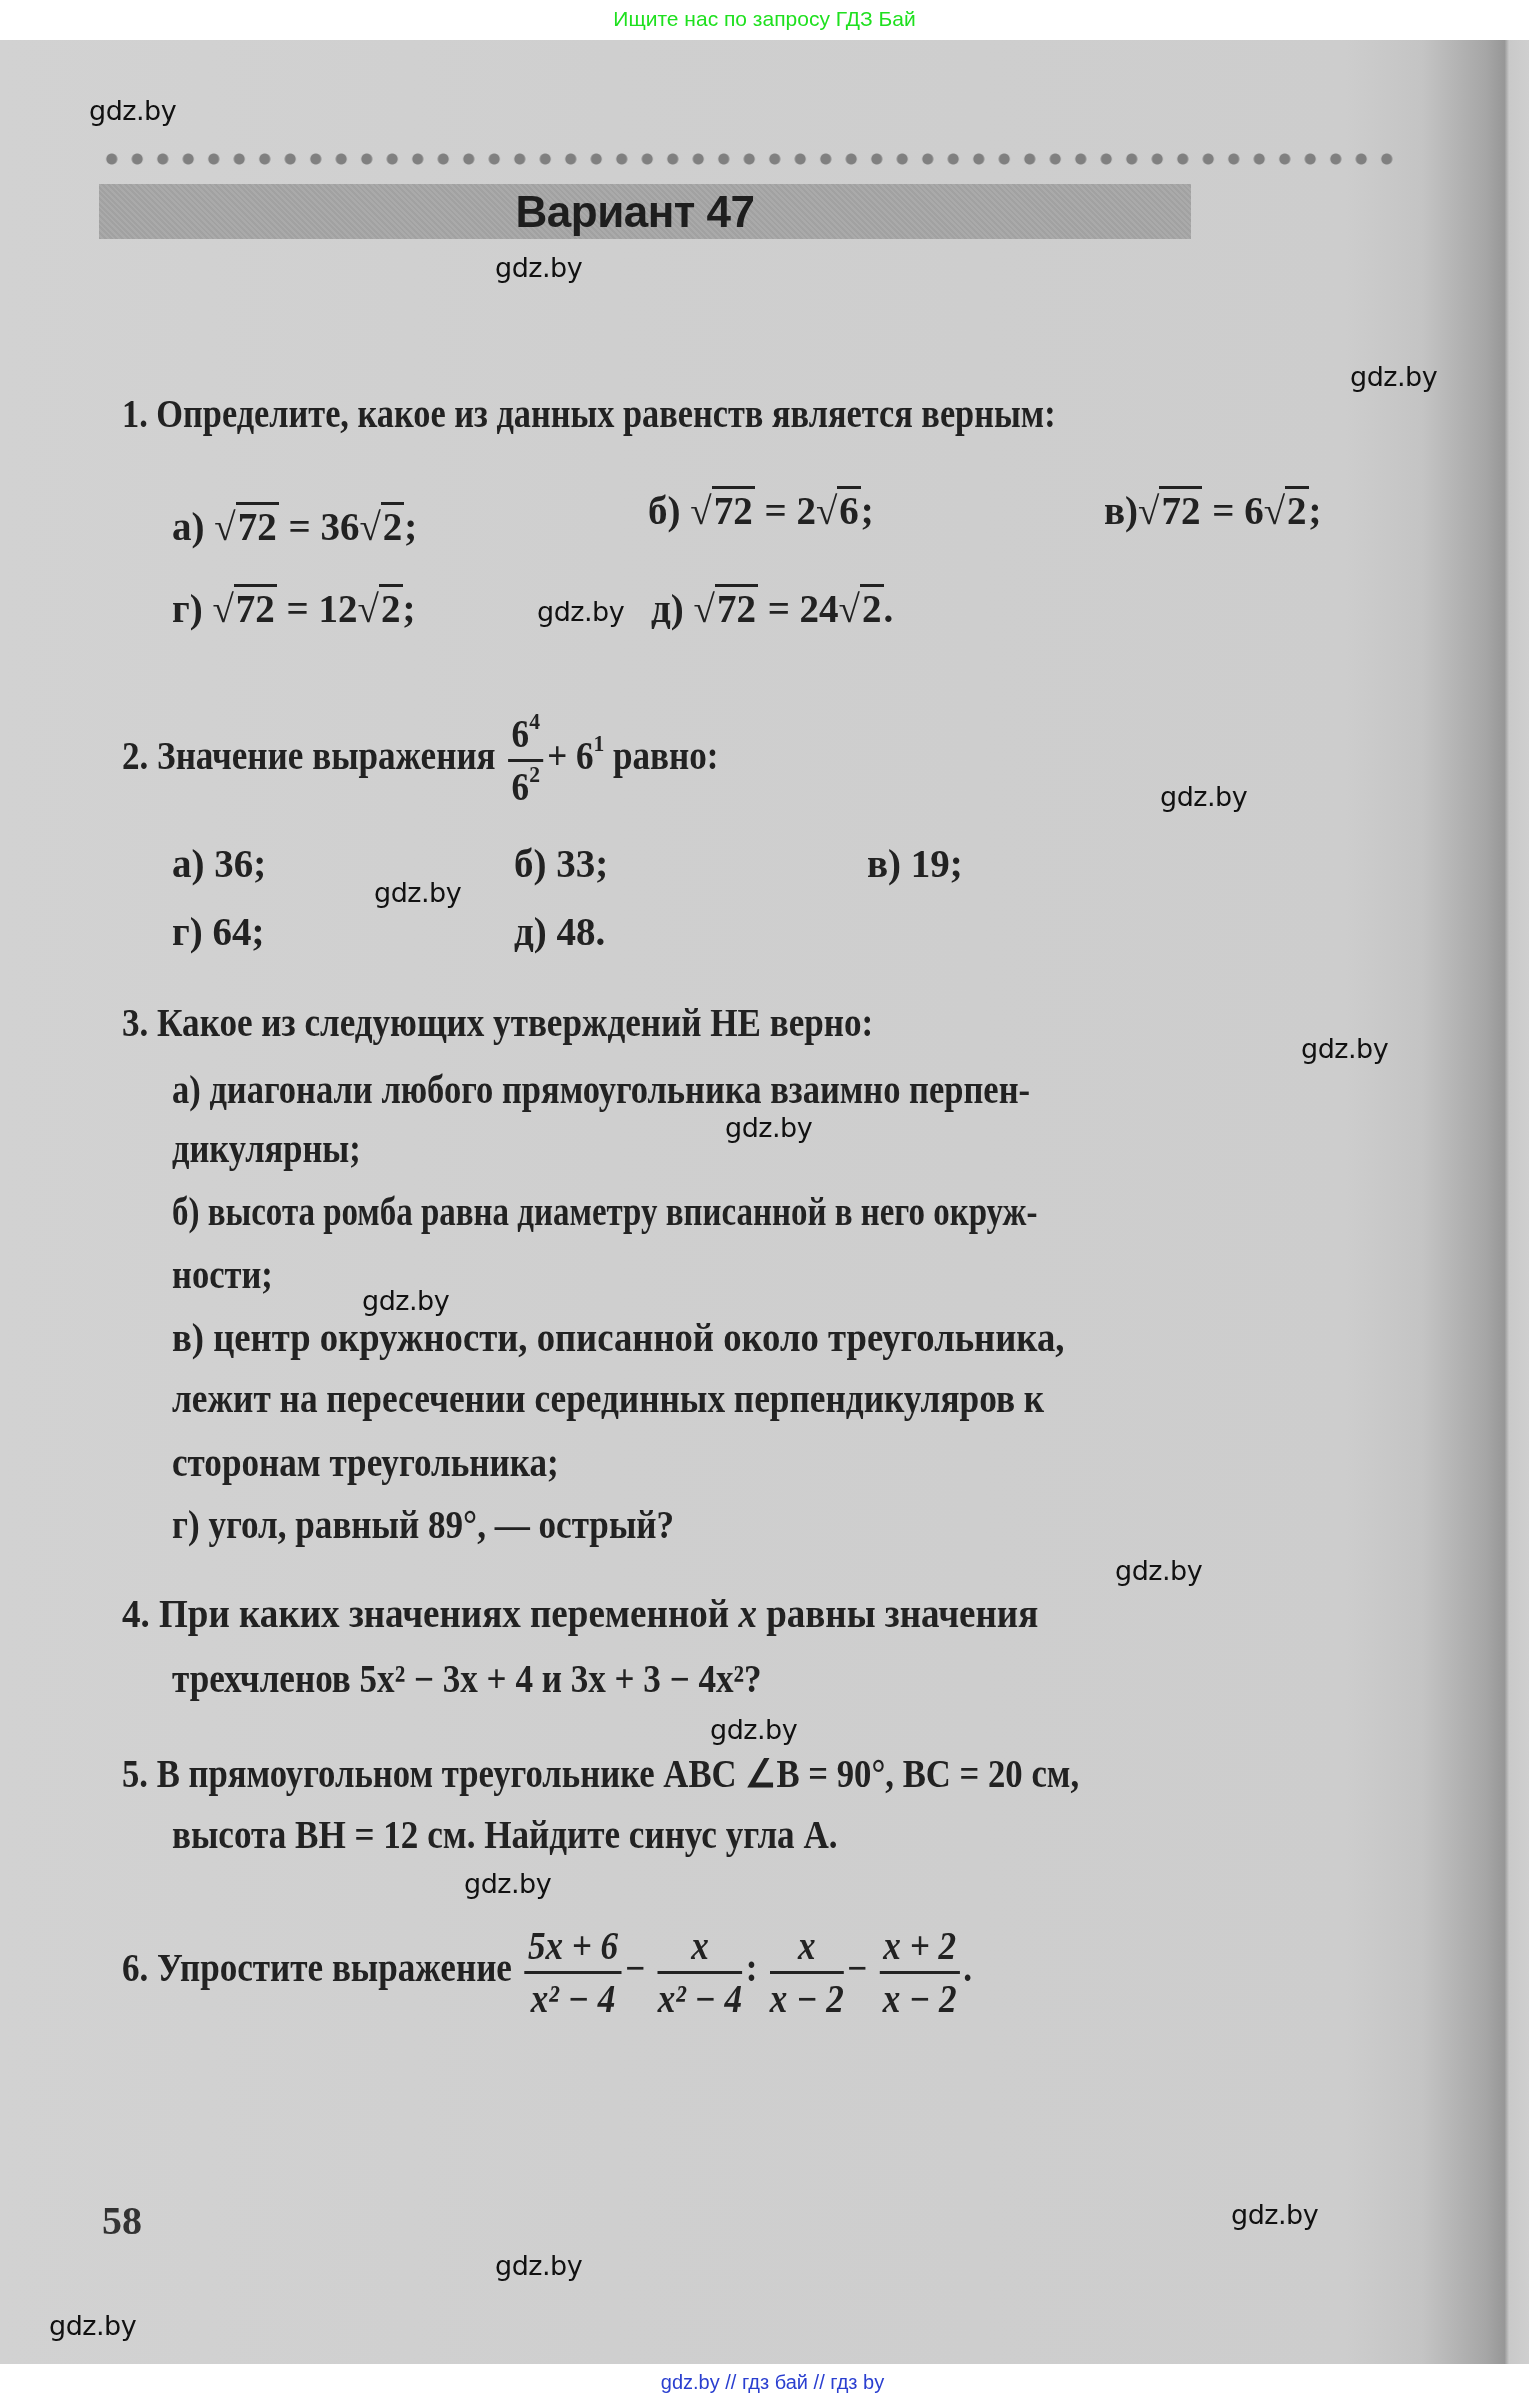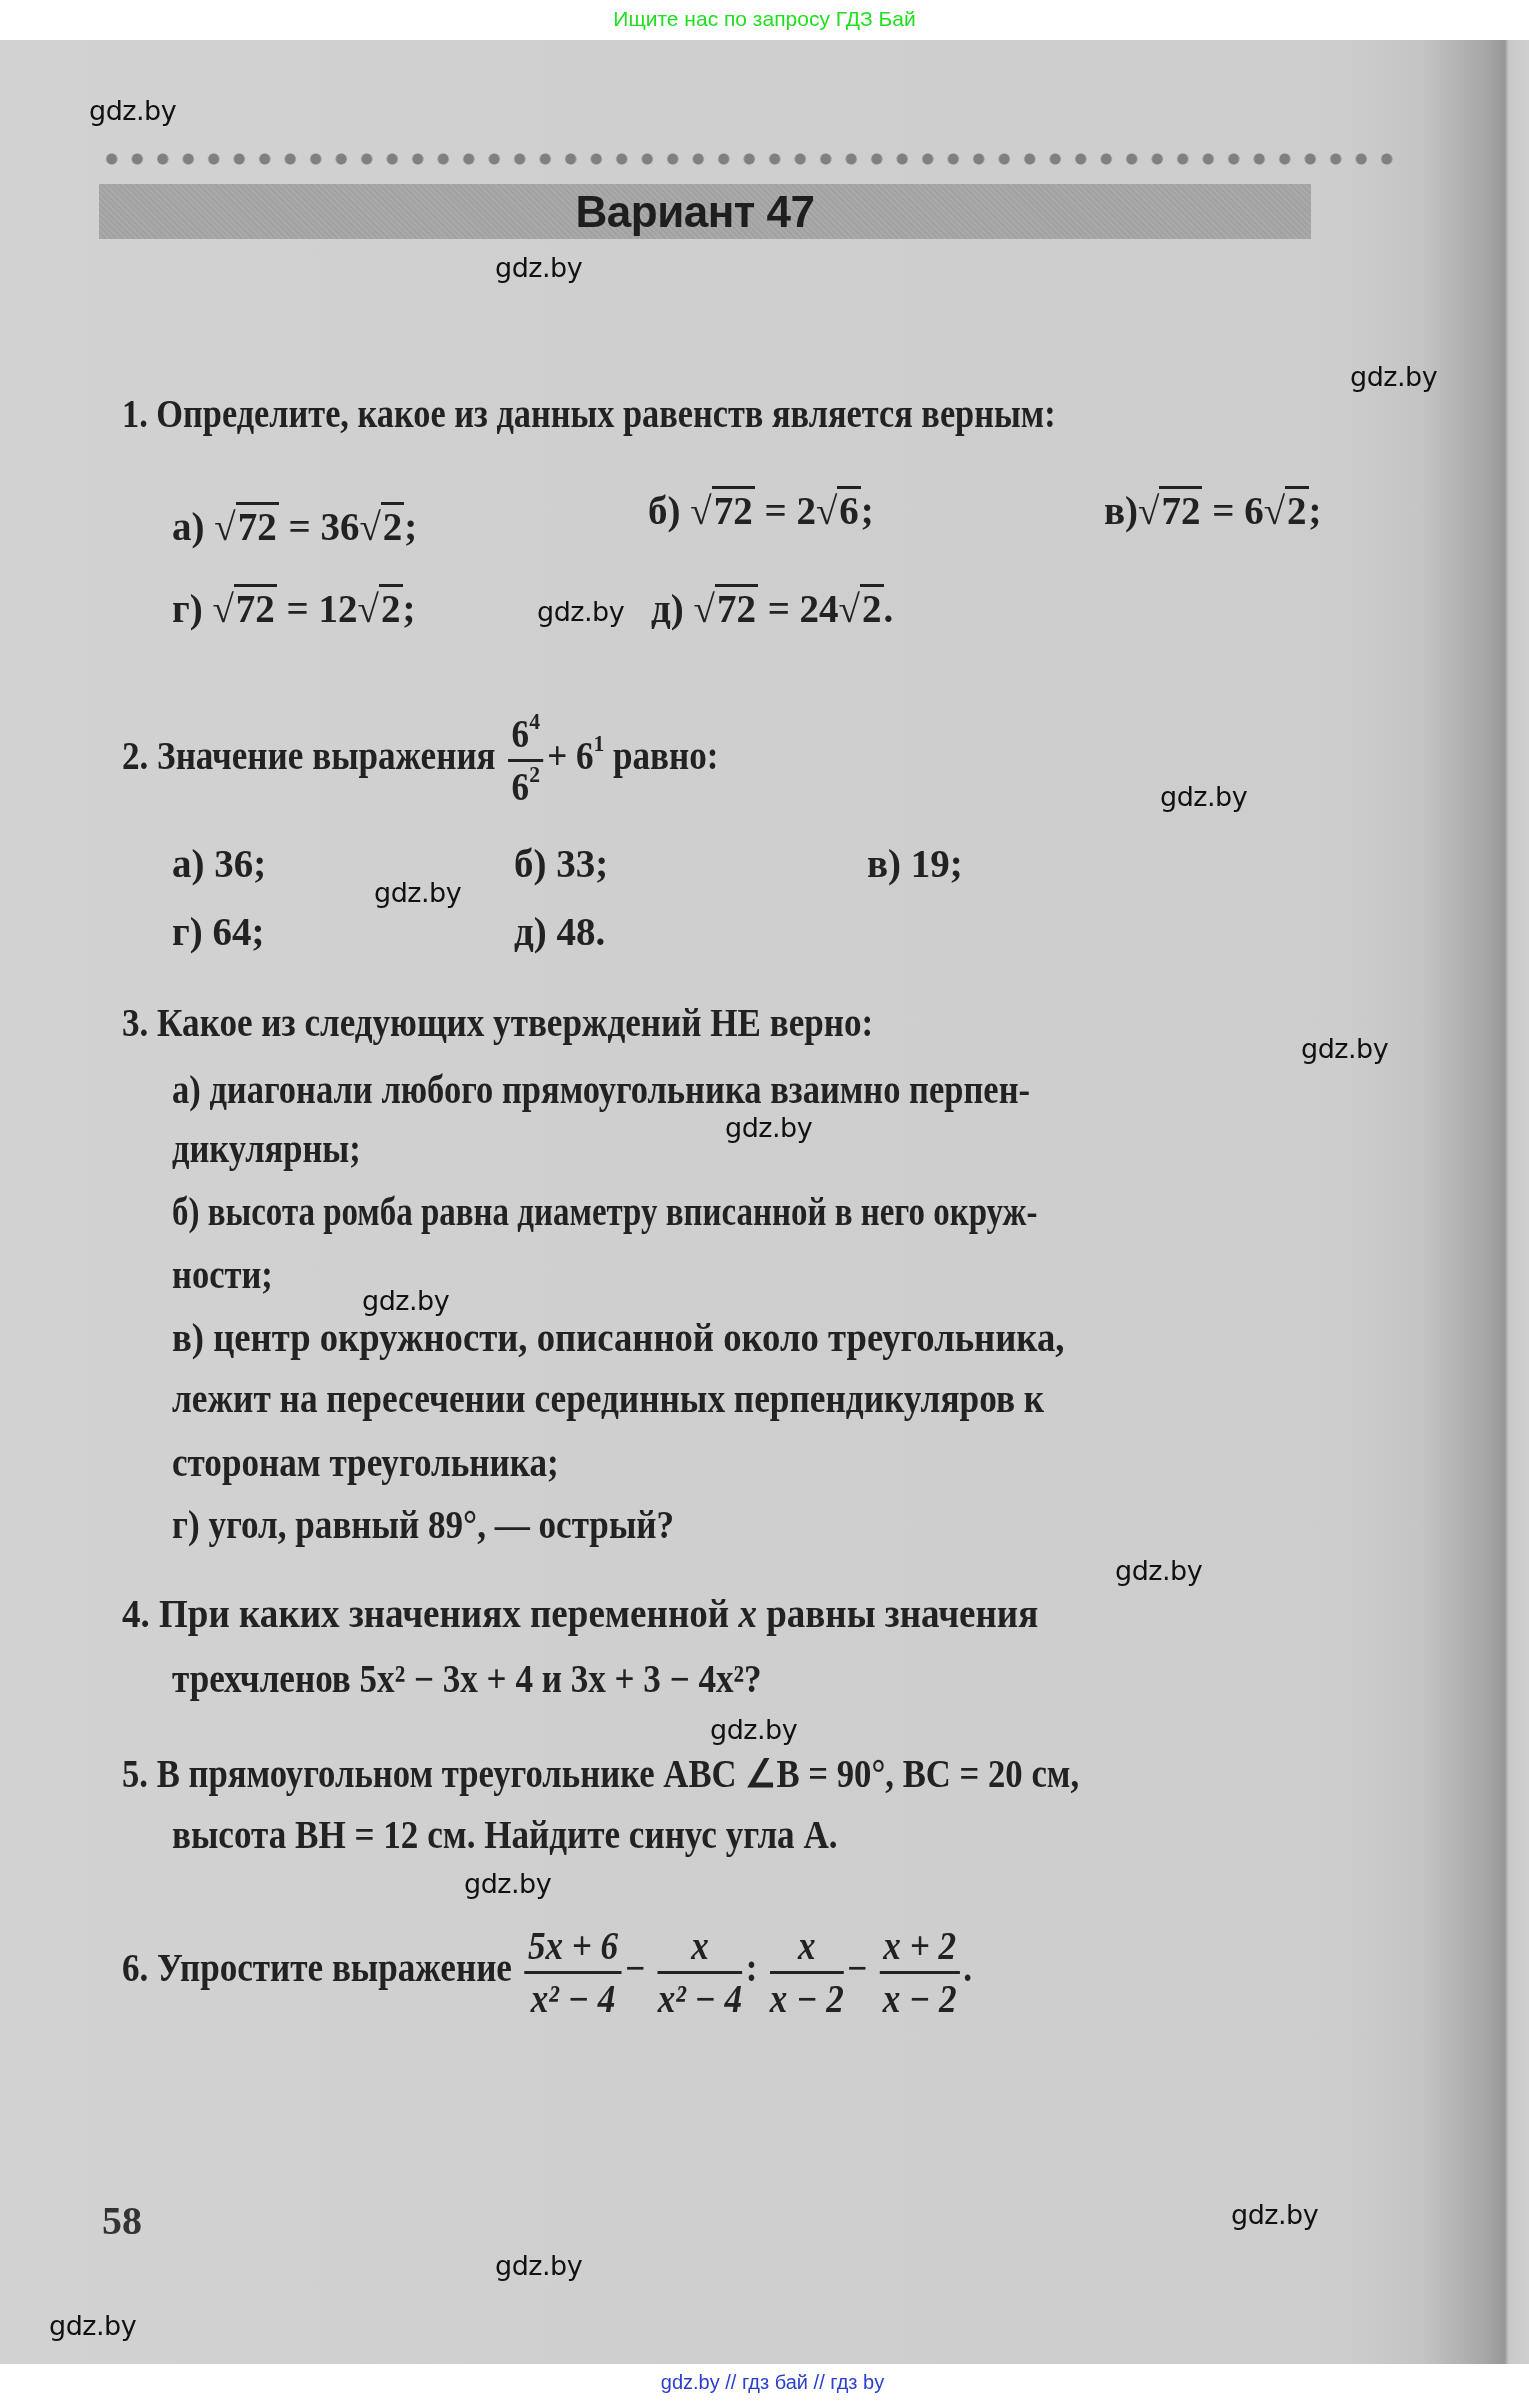"Вариант 47" .hdr { width: 1212px -> 1092px }
